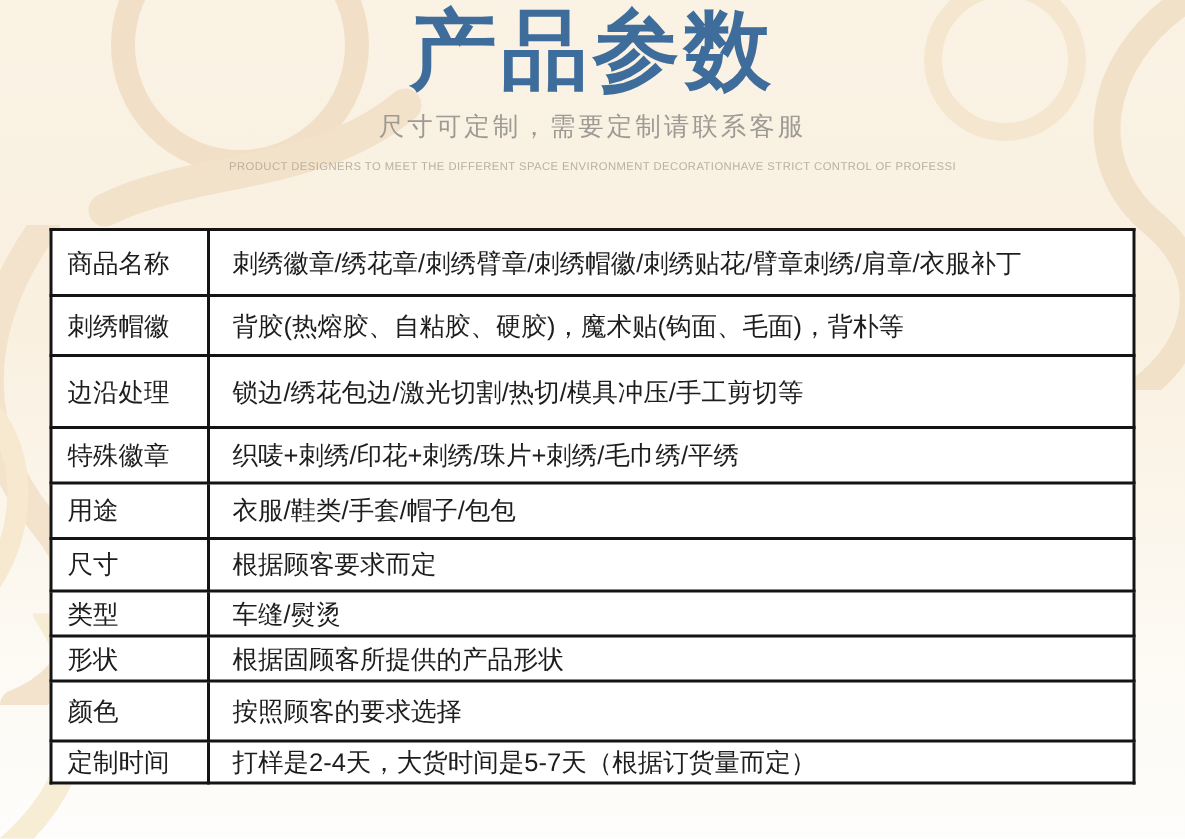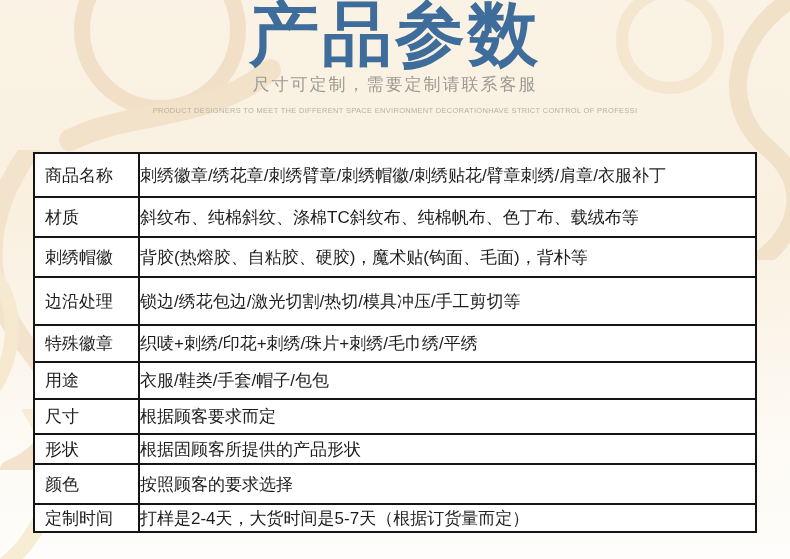"产品参数" .title { font-size: 70px -> 58px }
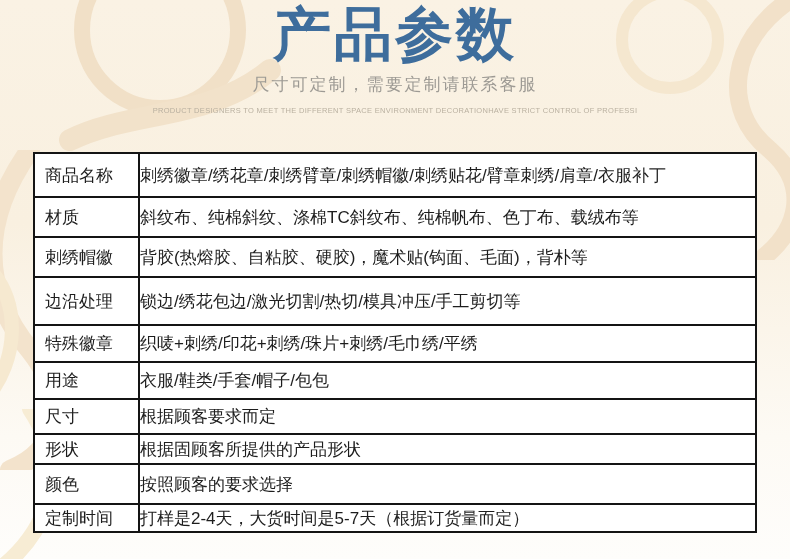"刺绣徽章/绣花章/刺绣臂章/刺绣帽徽/刺绣贴花/臂章刺绣/肩章/衣服补丁" table.params td { padding-left: none -> 15px }
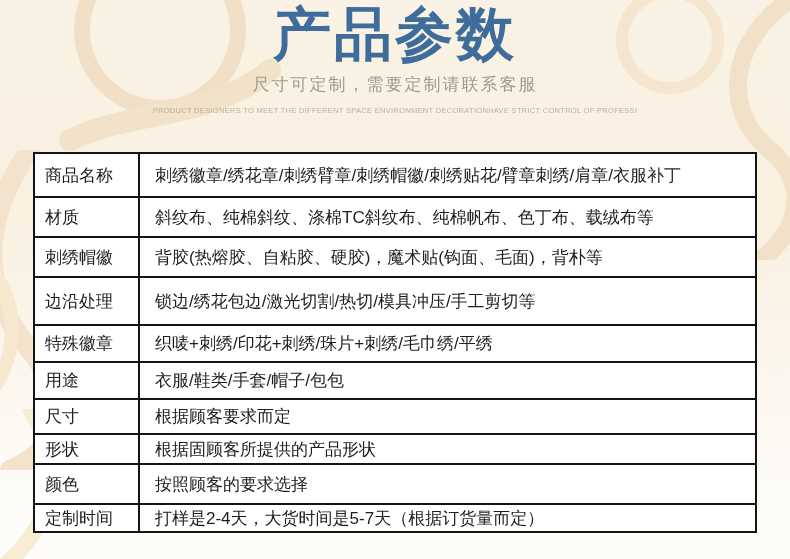"材质" tr { html: <tr> <th>材质</th> <td>斜纹布、纯棉斜纹、涤棉TC斜纹布、纯棉帆布、色丁布、载绒布等</td> </tr> -> none }
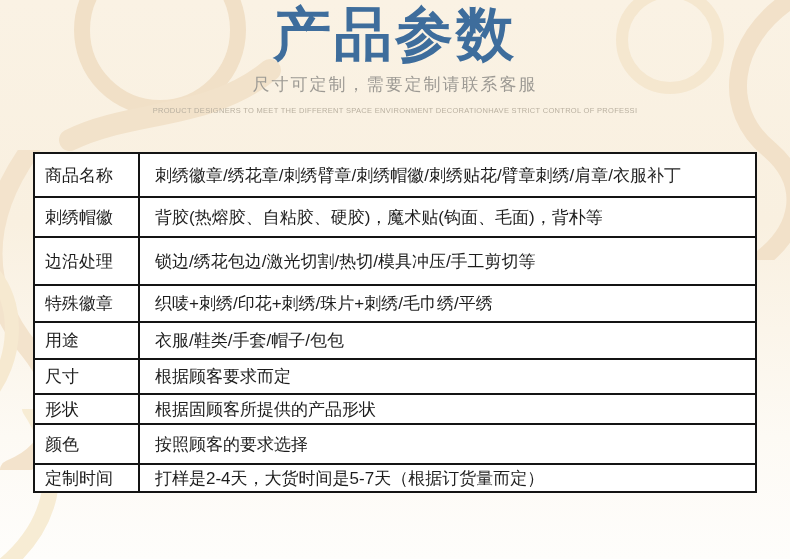"类型" tr { html: none -> <tr> <th>类型</th> <td>车缝/熨烫</td> </tr> }
